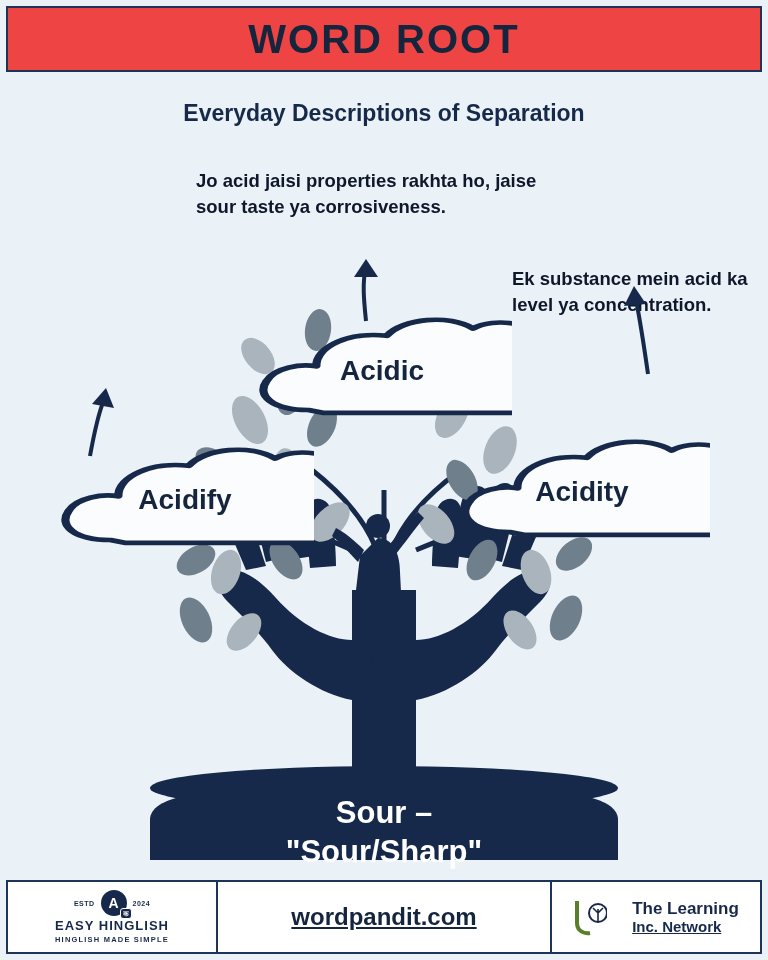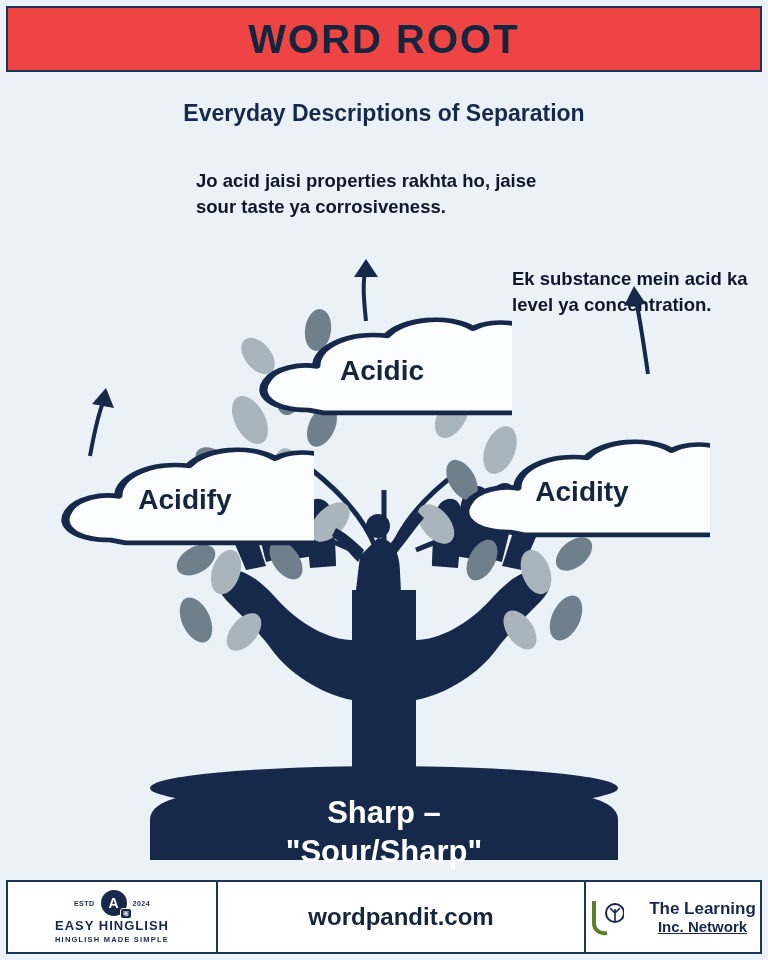"Sharp –" div { text: Sharp -> Sour }
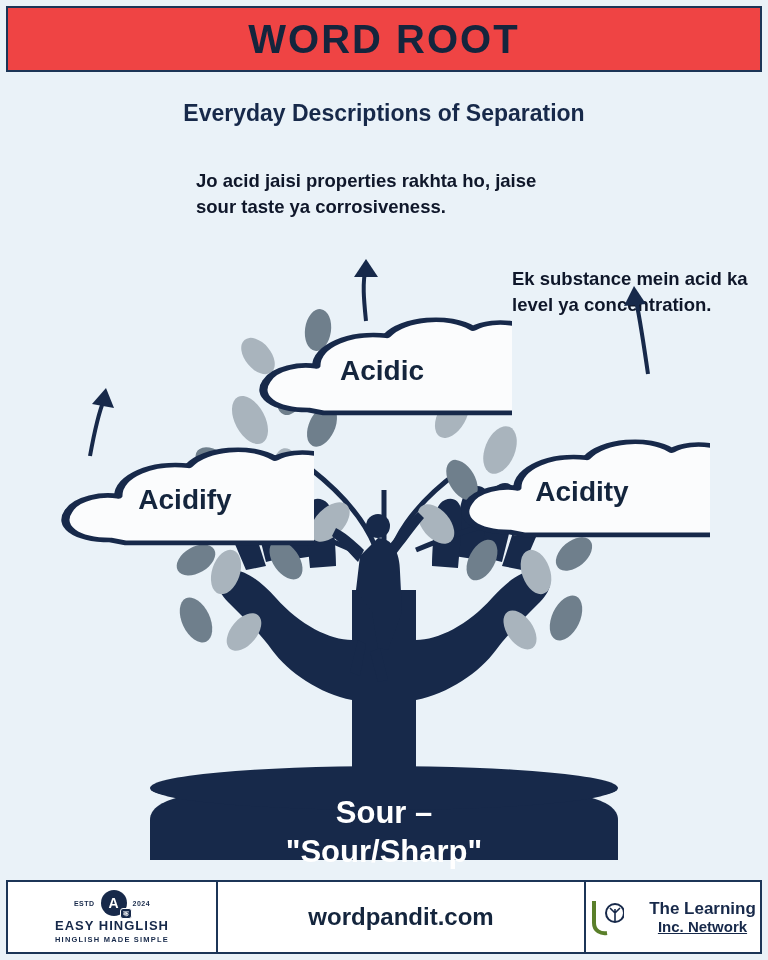"wordpandit.com" .footer-center { text-decoration: none -> underline }
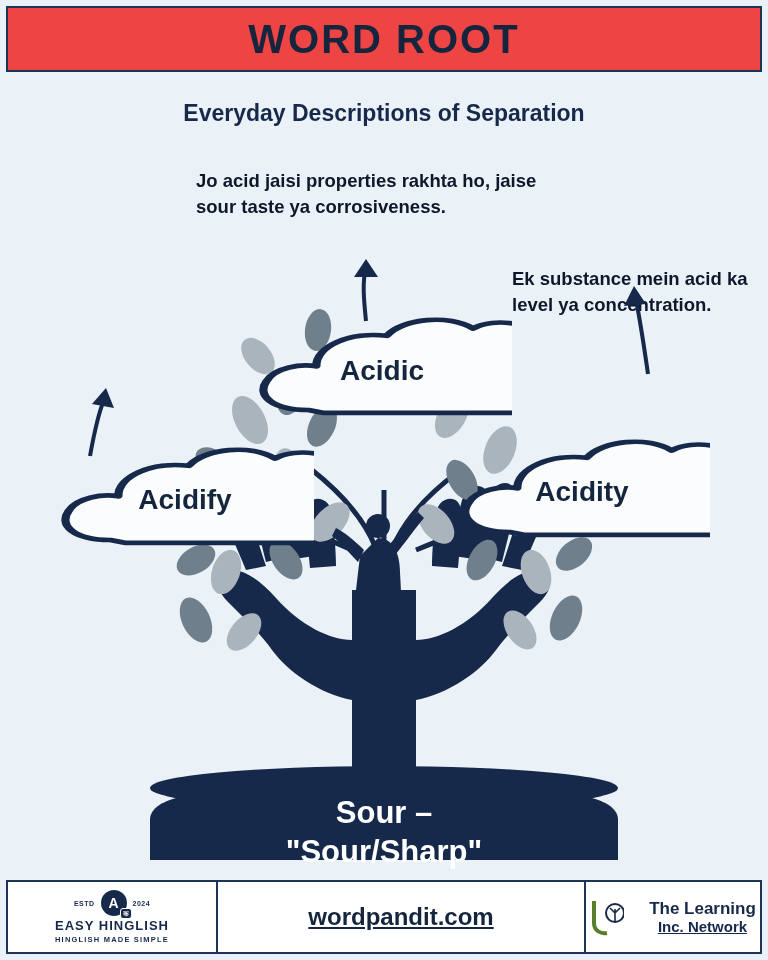"The Learning" .footer-right { text-align: center -> none; width: 176px -> 210px }
